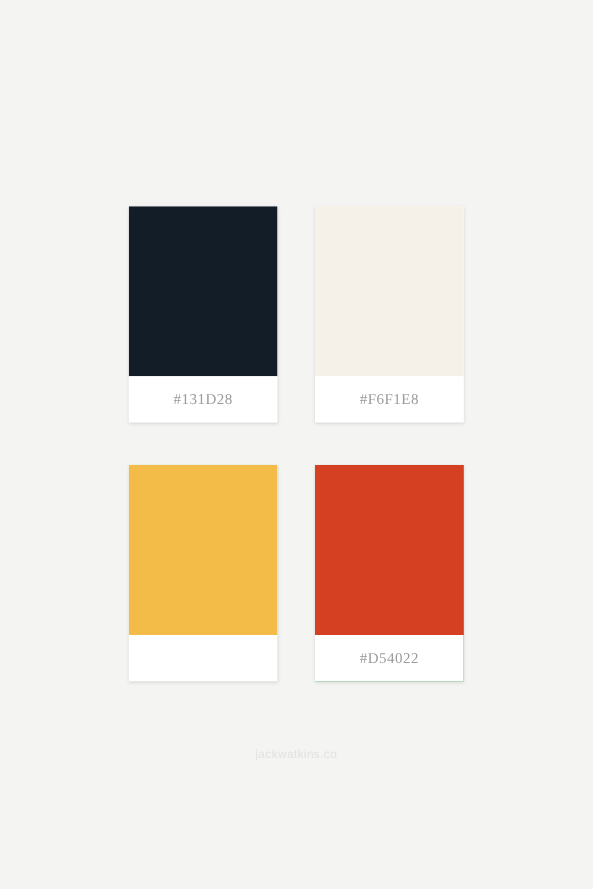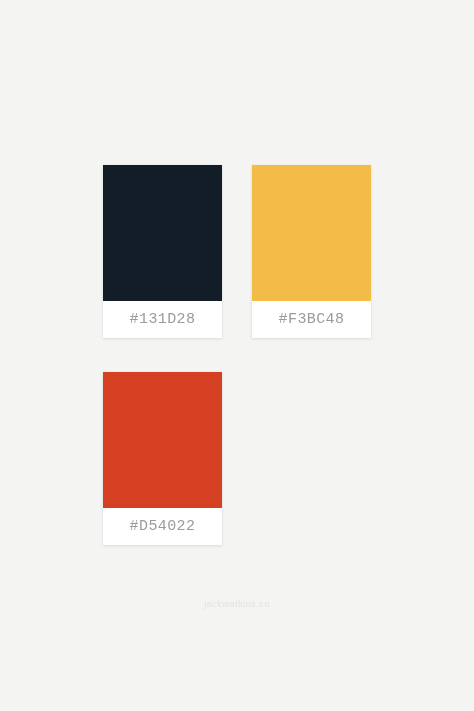"#131D28" .swatch-label { font-family: Liberation Mono, monospace -> Liberation Serif, serif; font-size: 15px -> 12px }
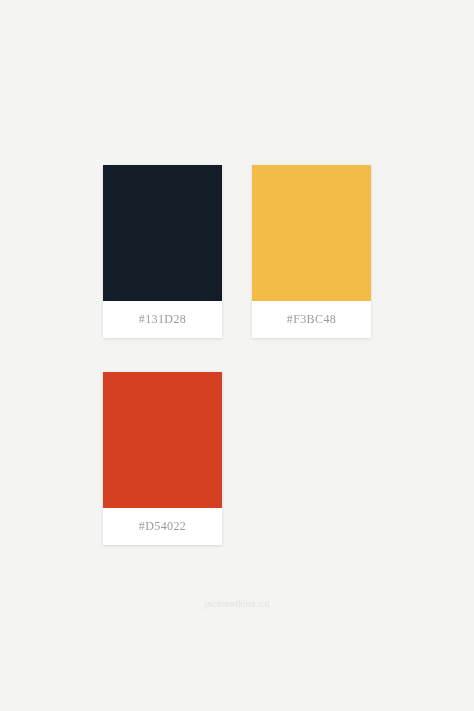"#F6F1E8" div.swatch-card { html: none -> <div> <div></div> <div> <span>#F6F1E8</span> </div> </div> }
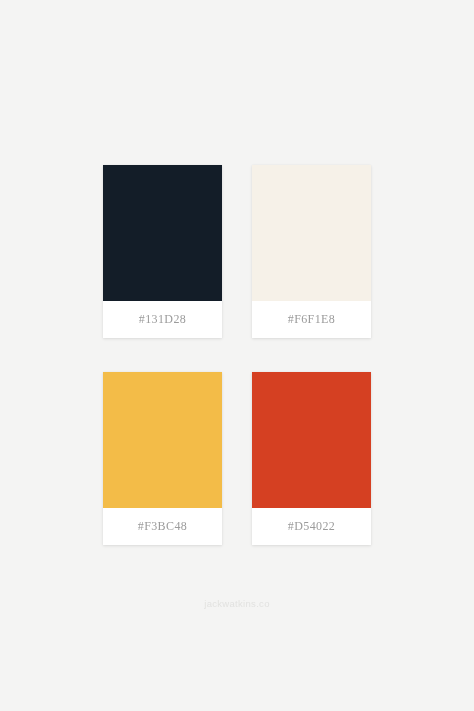"#F3BC48" div.swatch-label-strip { html: <div> <span>#F3BC48</span> </div> -> none }
